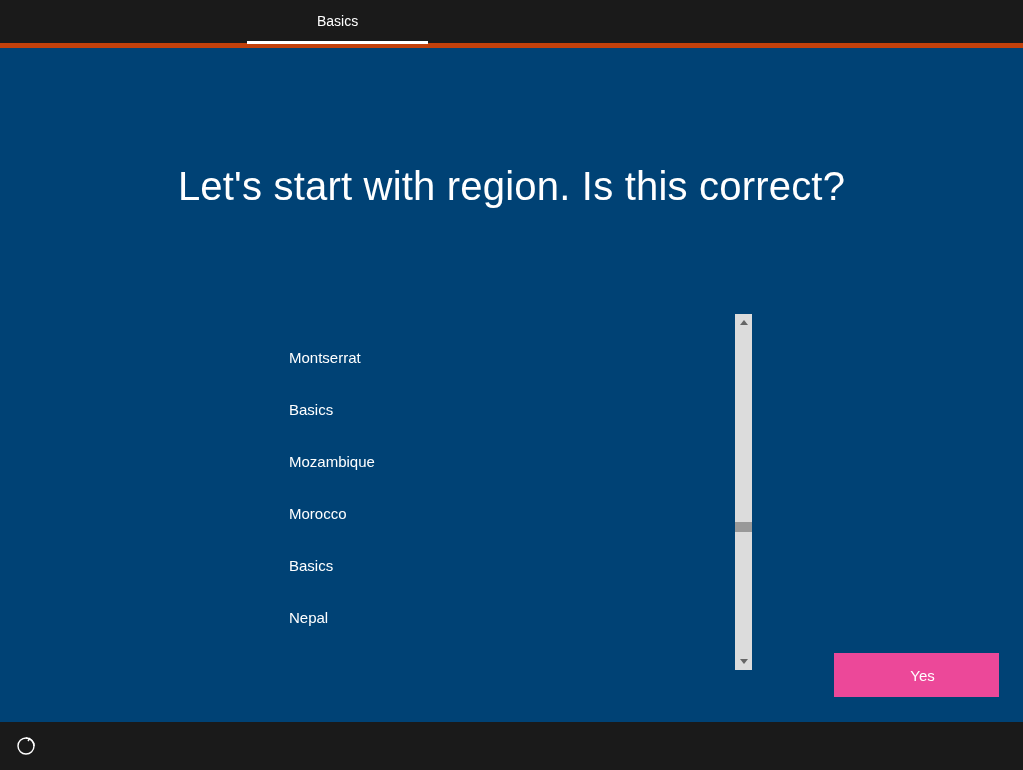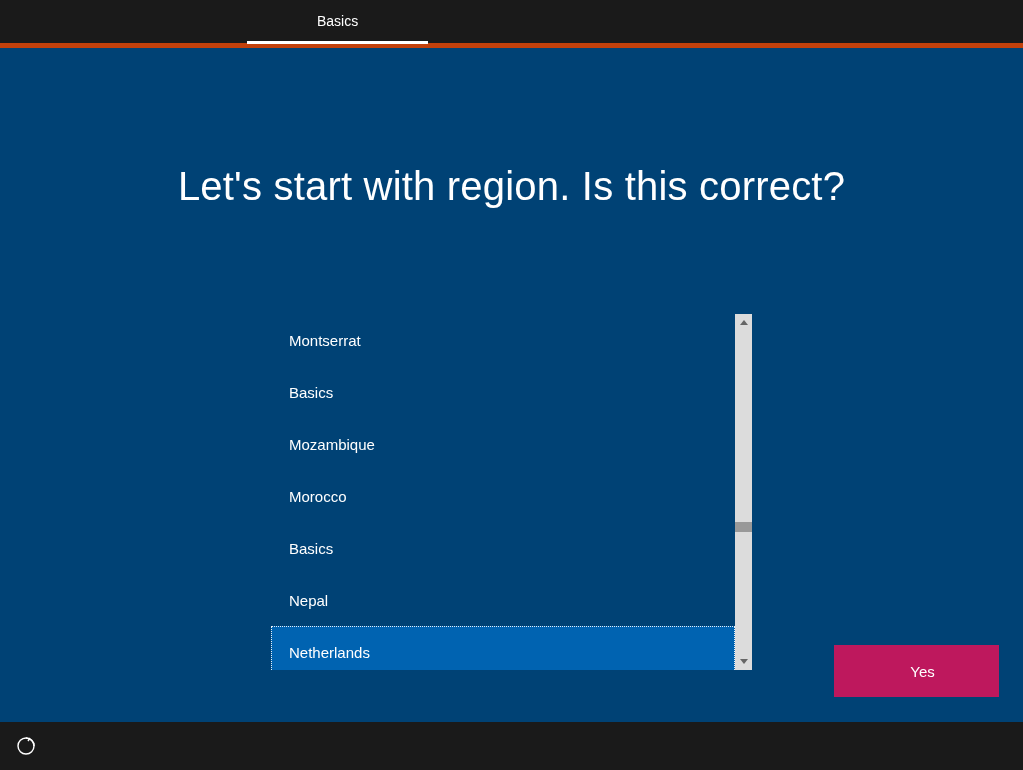"Montserrat" .region-item { align-items: center -> flex-end }
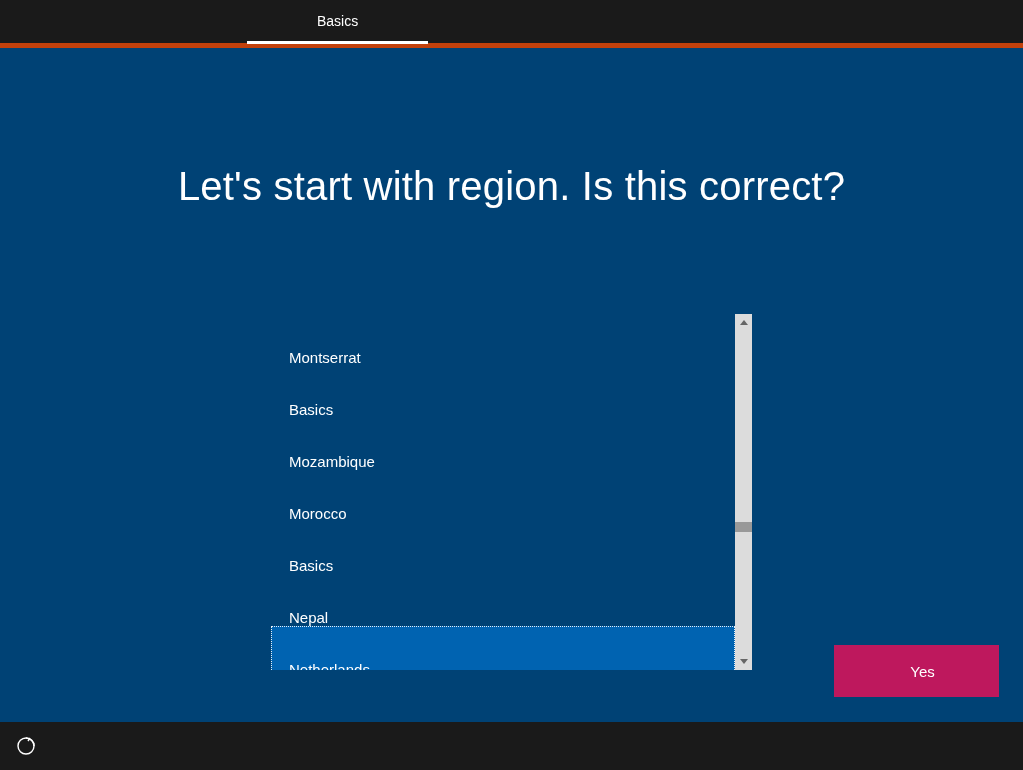"Netherlands" div.region-item { html: <div> <span>Netherlands</span> </div> -> none }
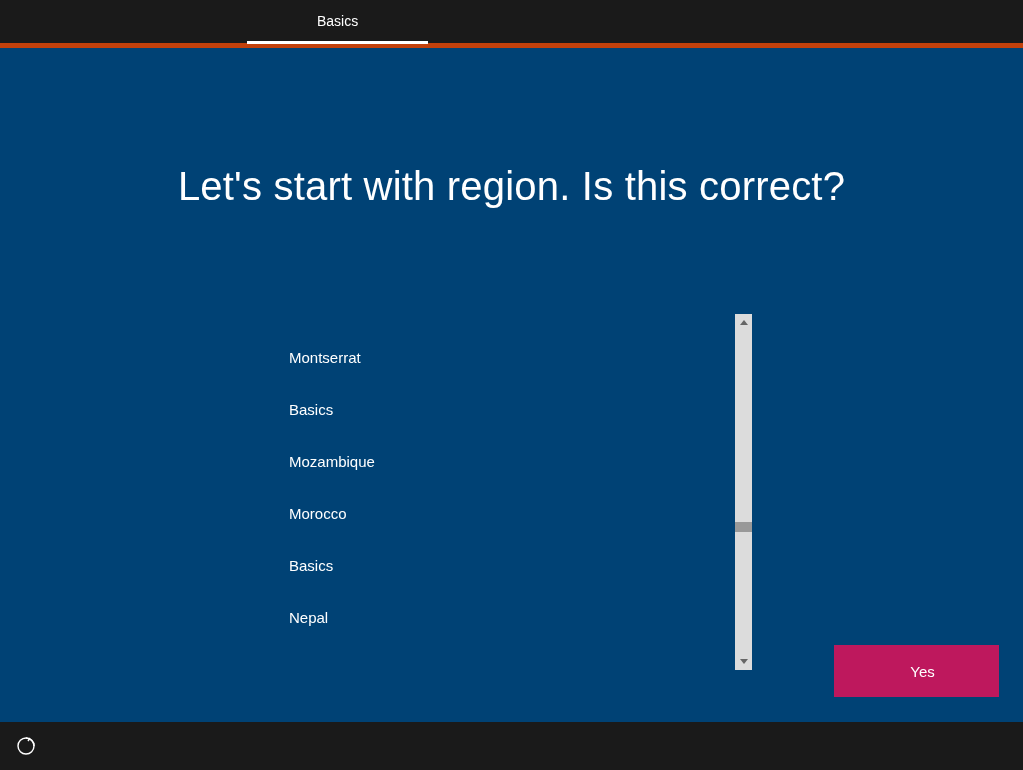"Yes" .yes-button { background: #be185d -> #ec4899; height: 52px -> 44px }
